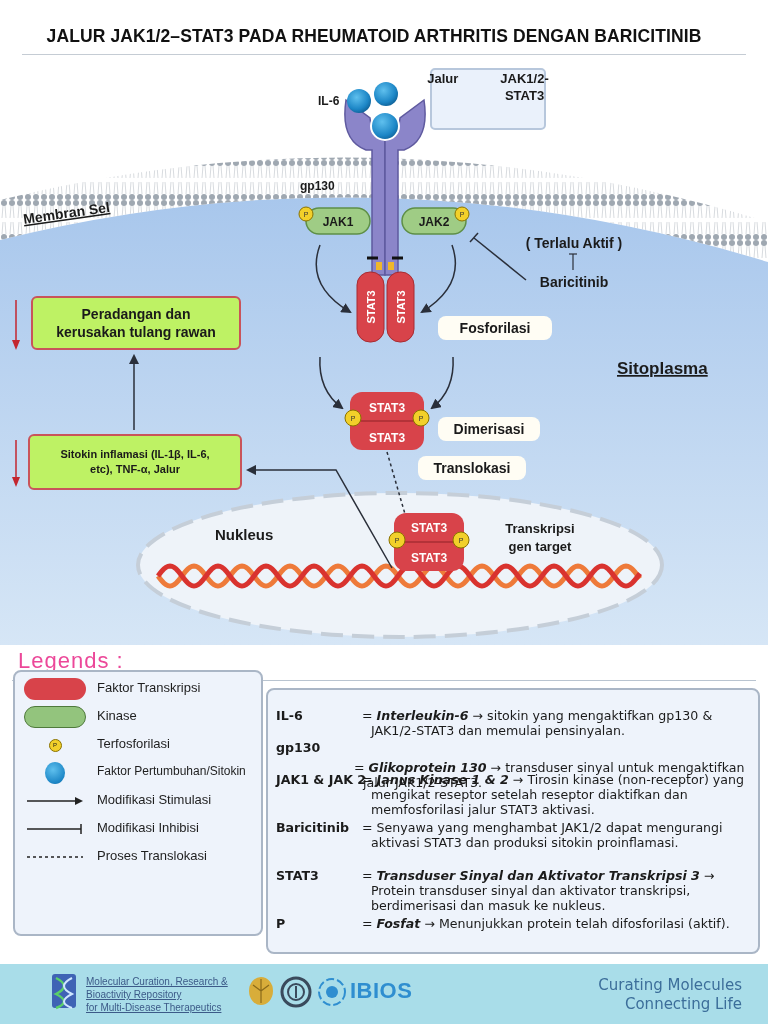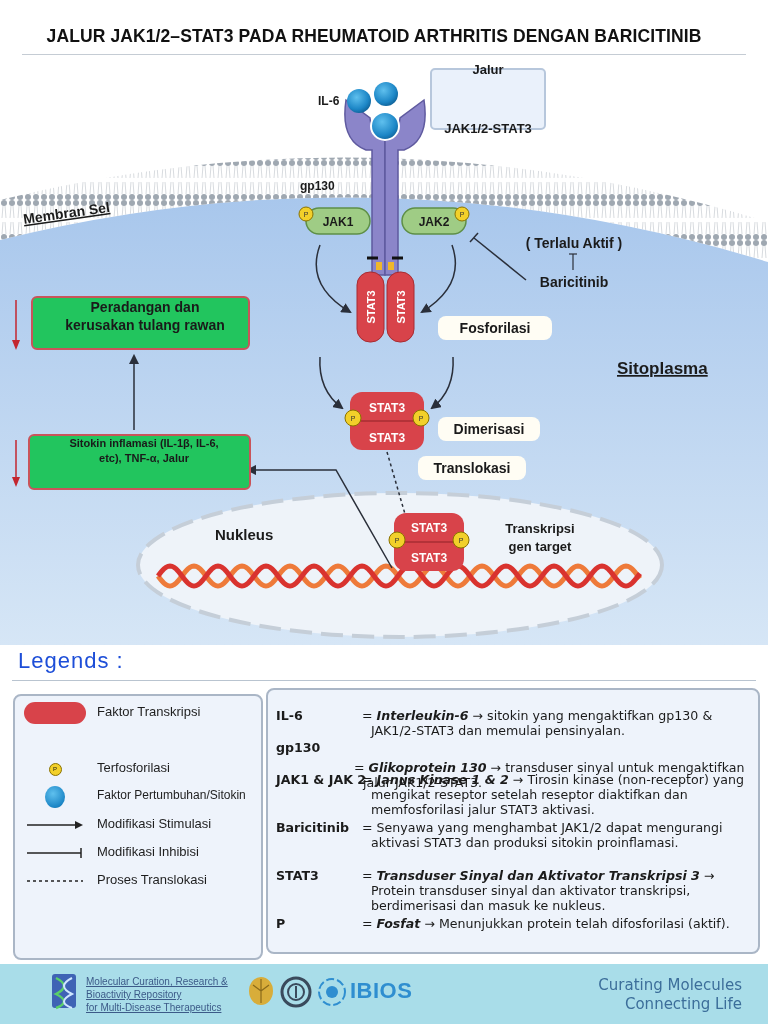"Jalur" #jalur-box { flex-direction: column -> row }
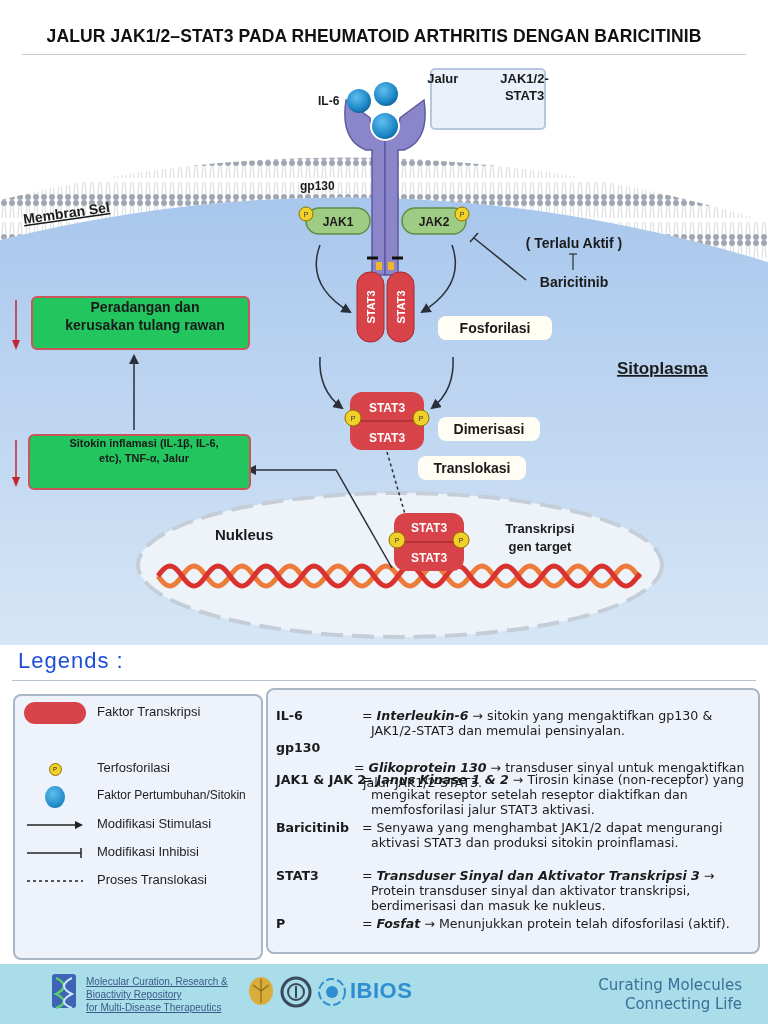"Peradangan dan" .box-peach { background: #22c55e -> #bef264; justify-content: none -> center; padding-left: 9px -> none }
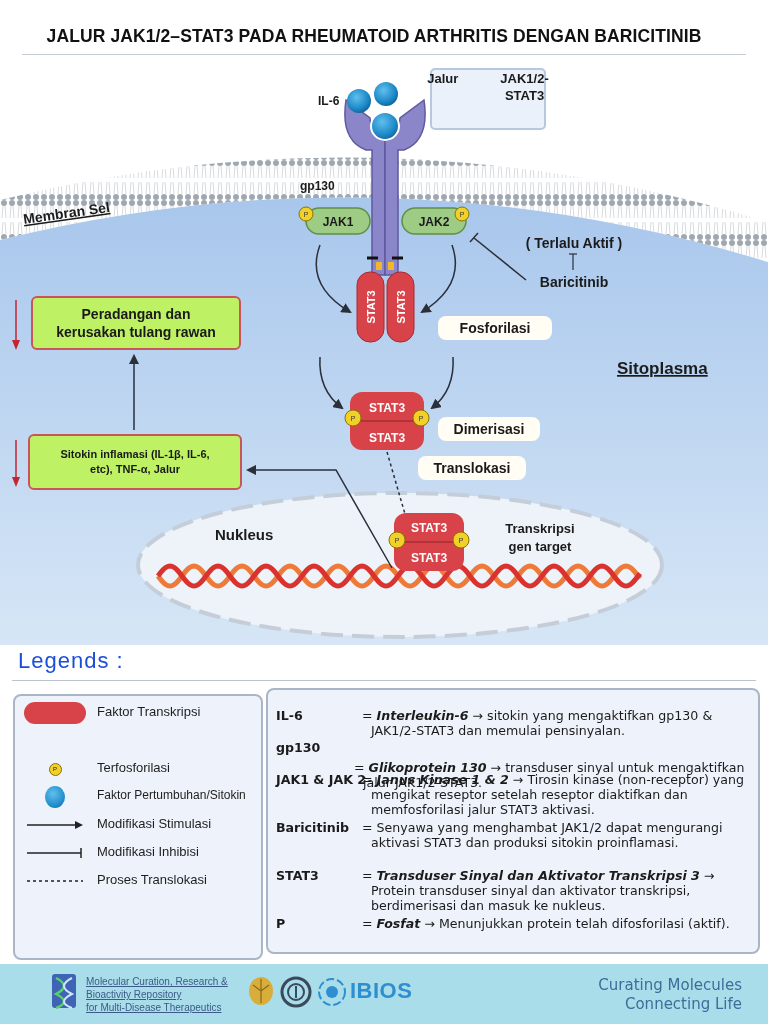"Legends :" #legends-title { color: #1d4ed8 -> #ec4899 }
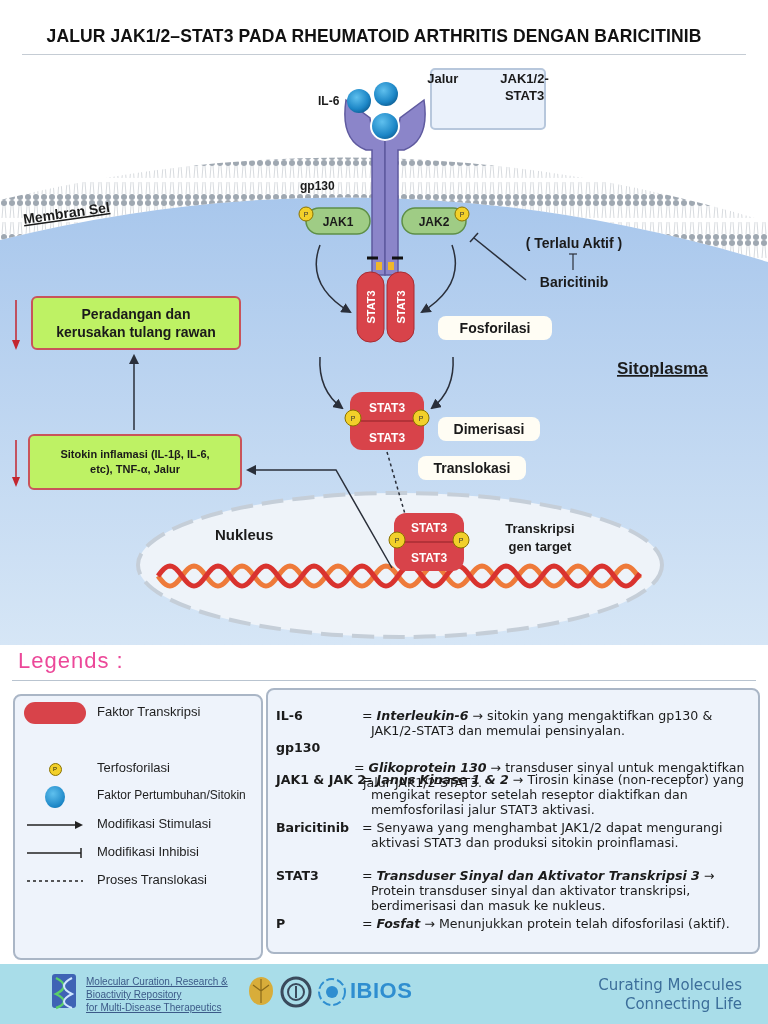"Faktor Transkripsi" #legend-box { top: 694px -> 670px }
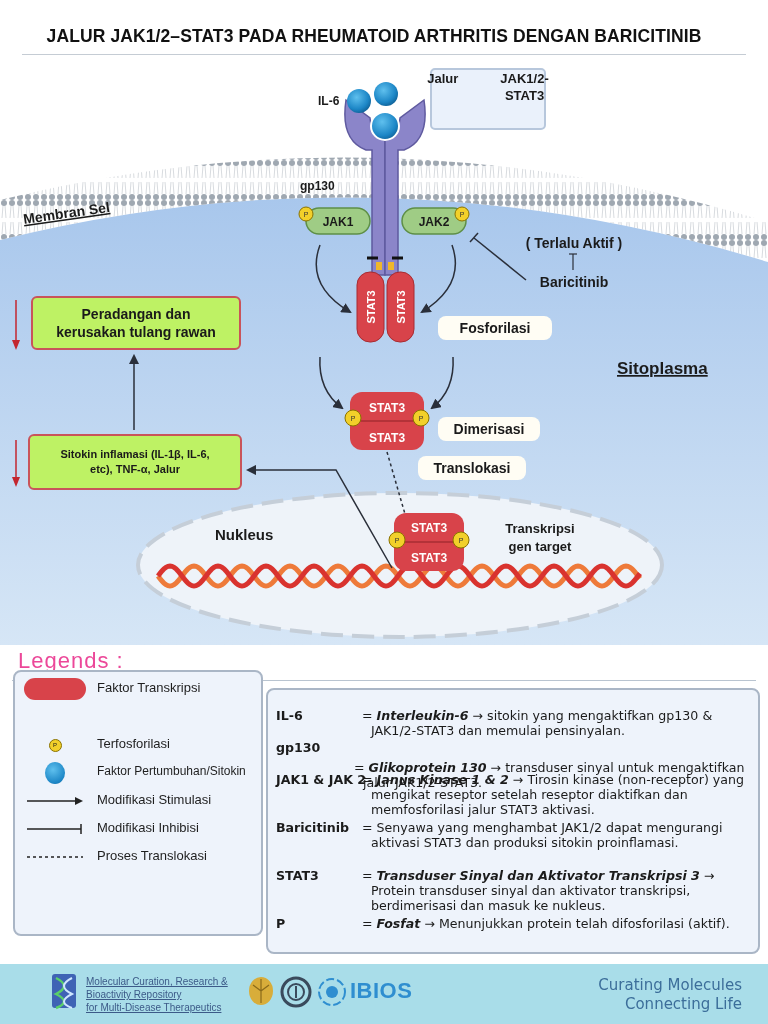"Kinase" div.leg-row { html: none -> <div> <div> <div></div> </div> <div>Kinase</div> </div> }
